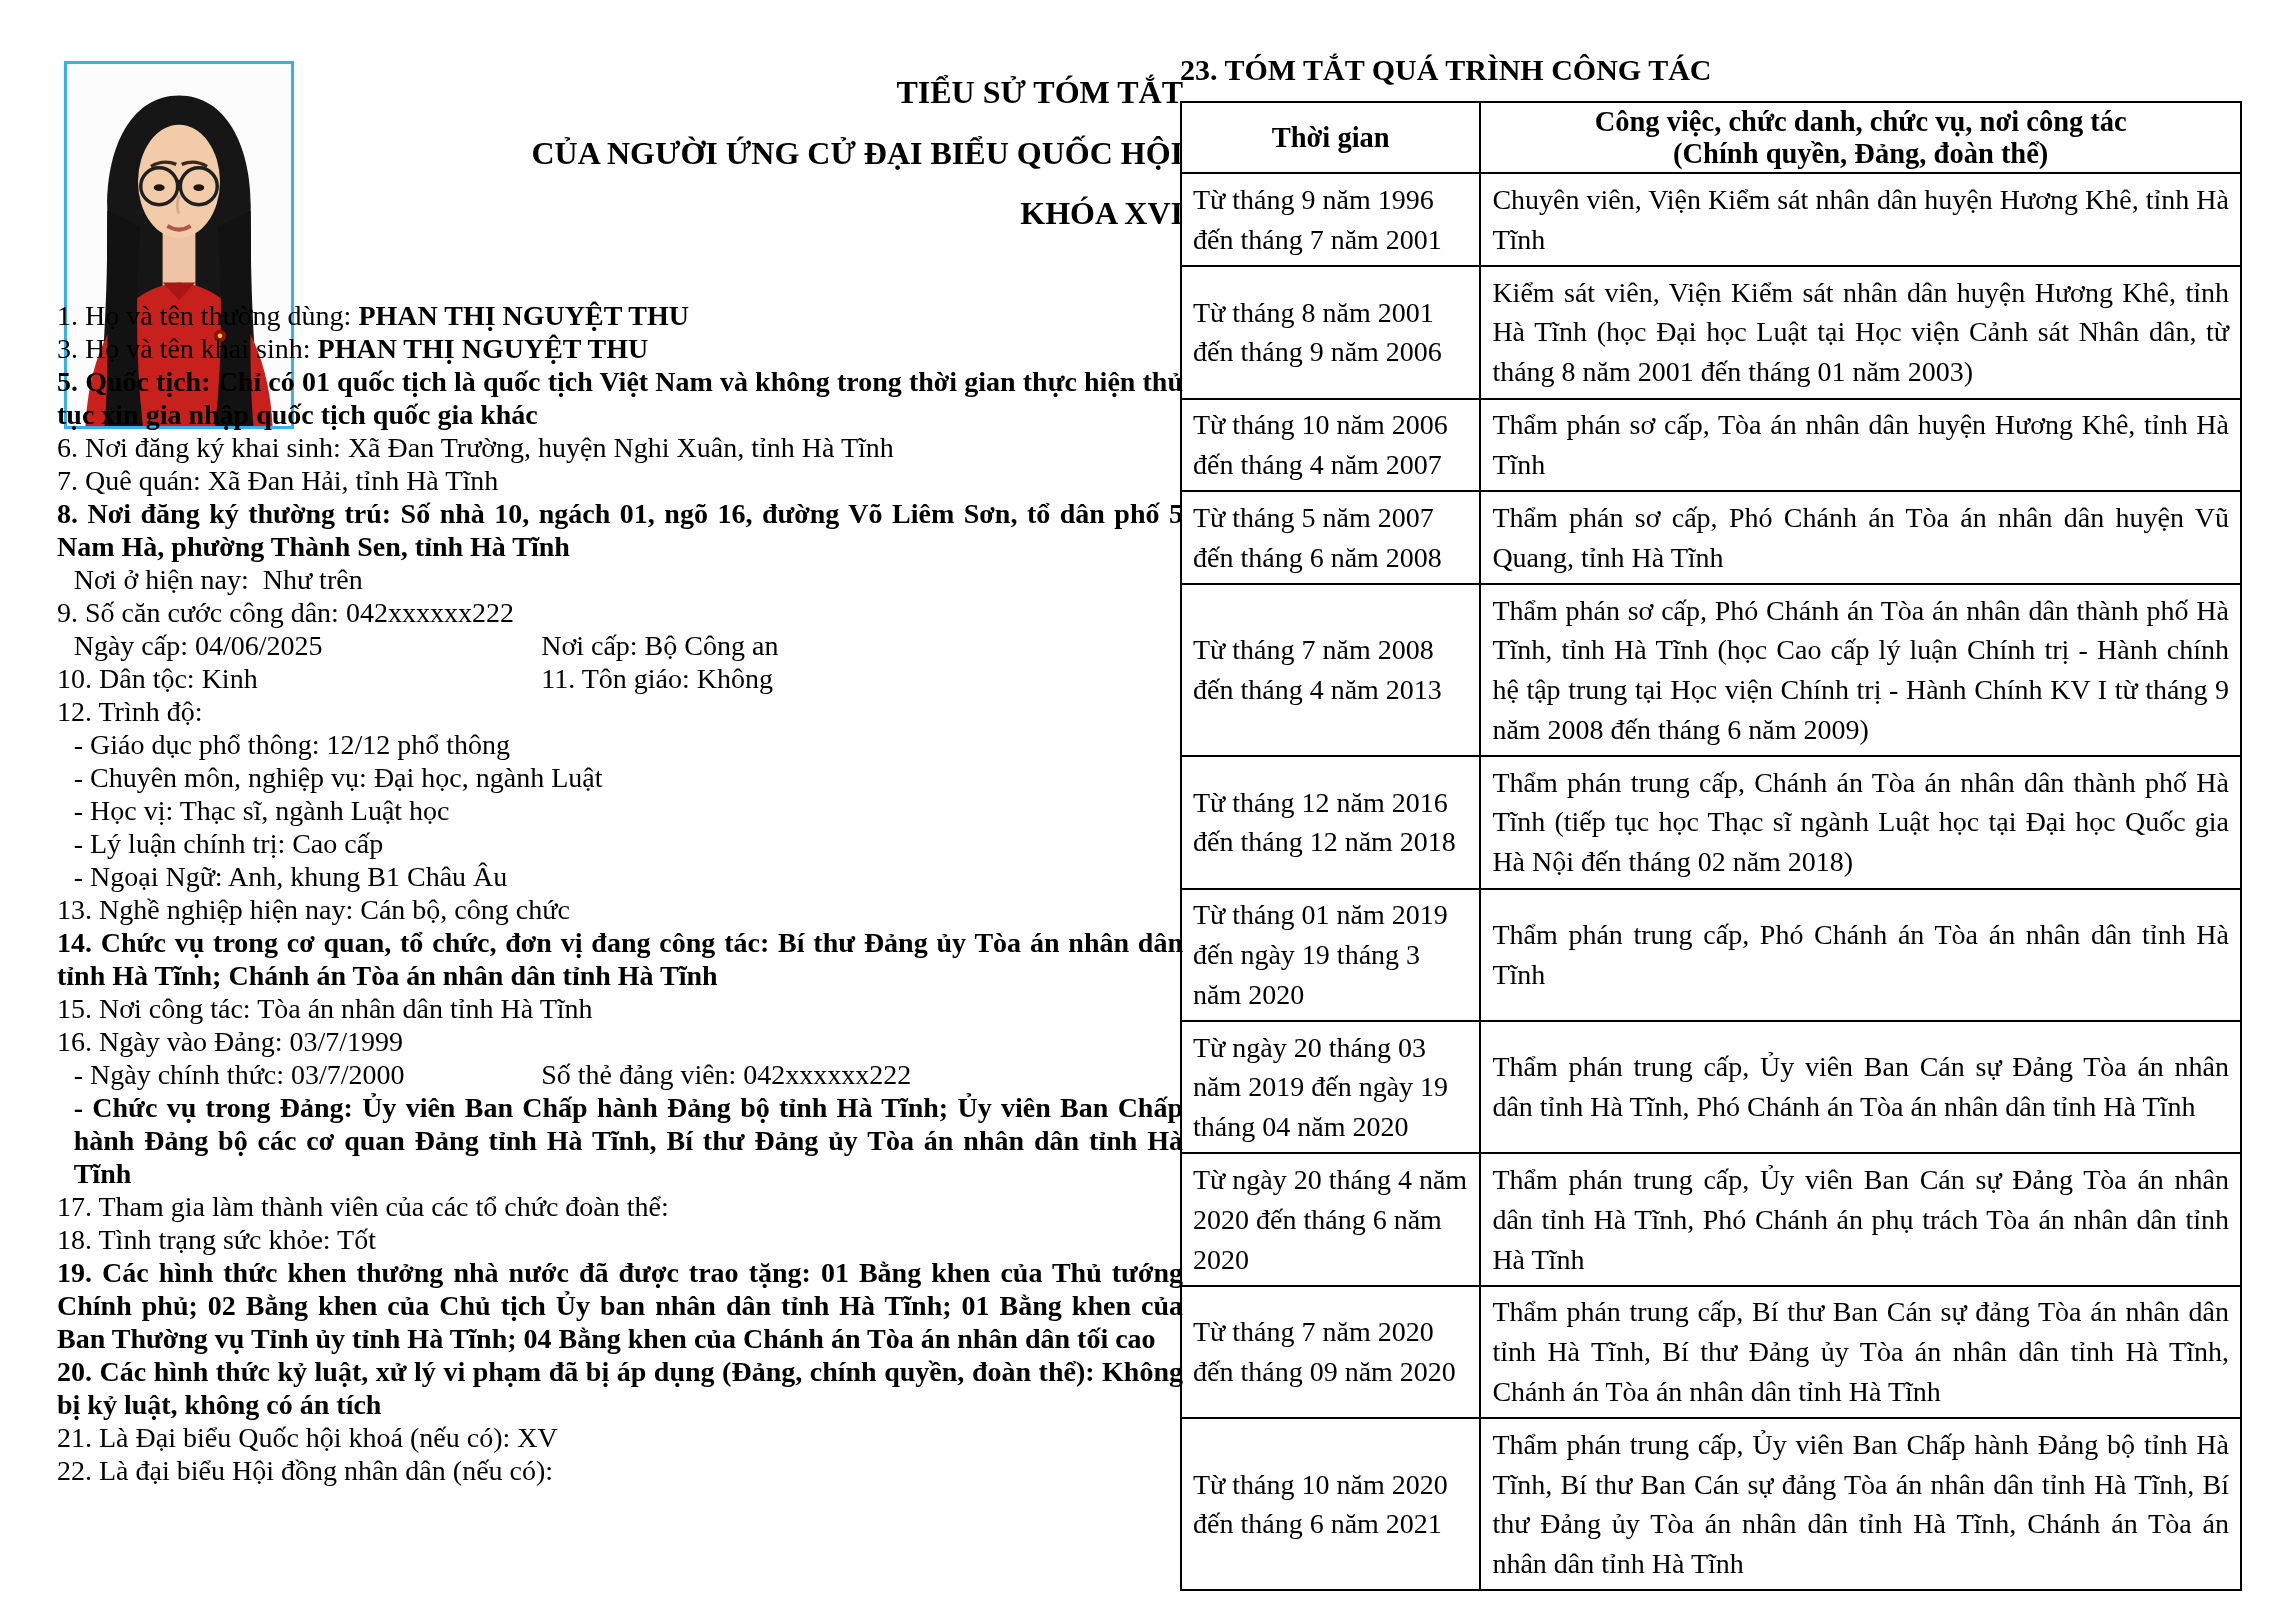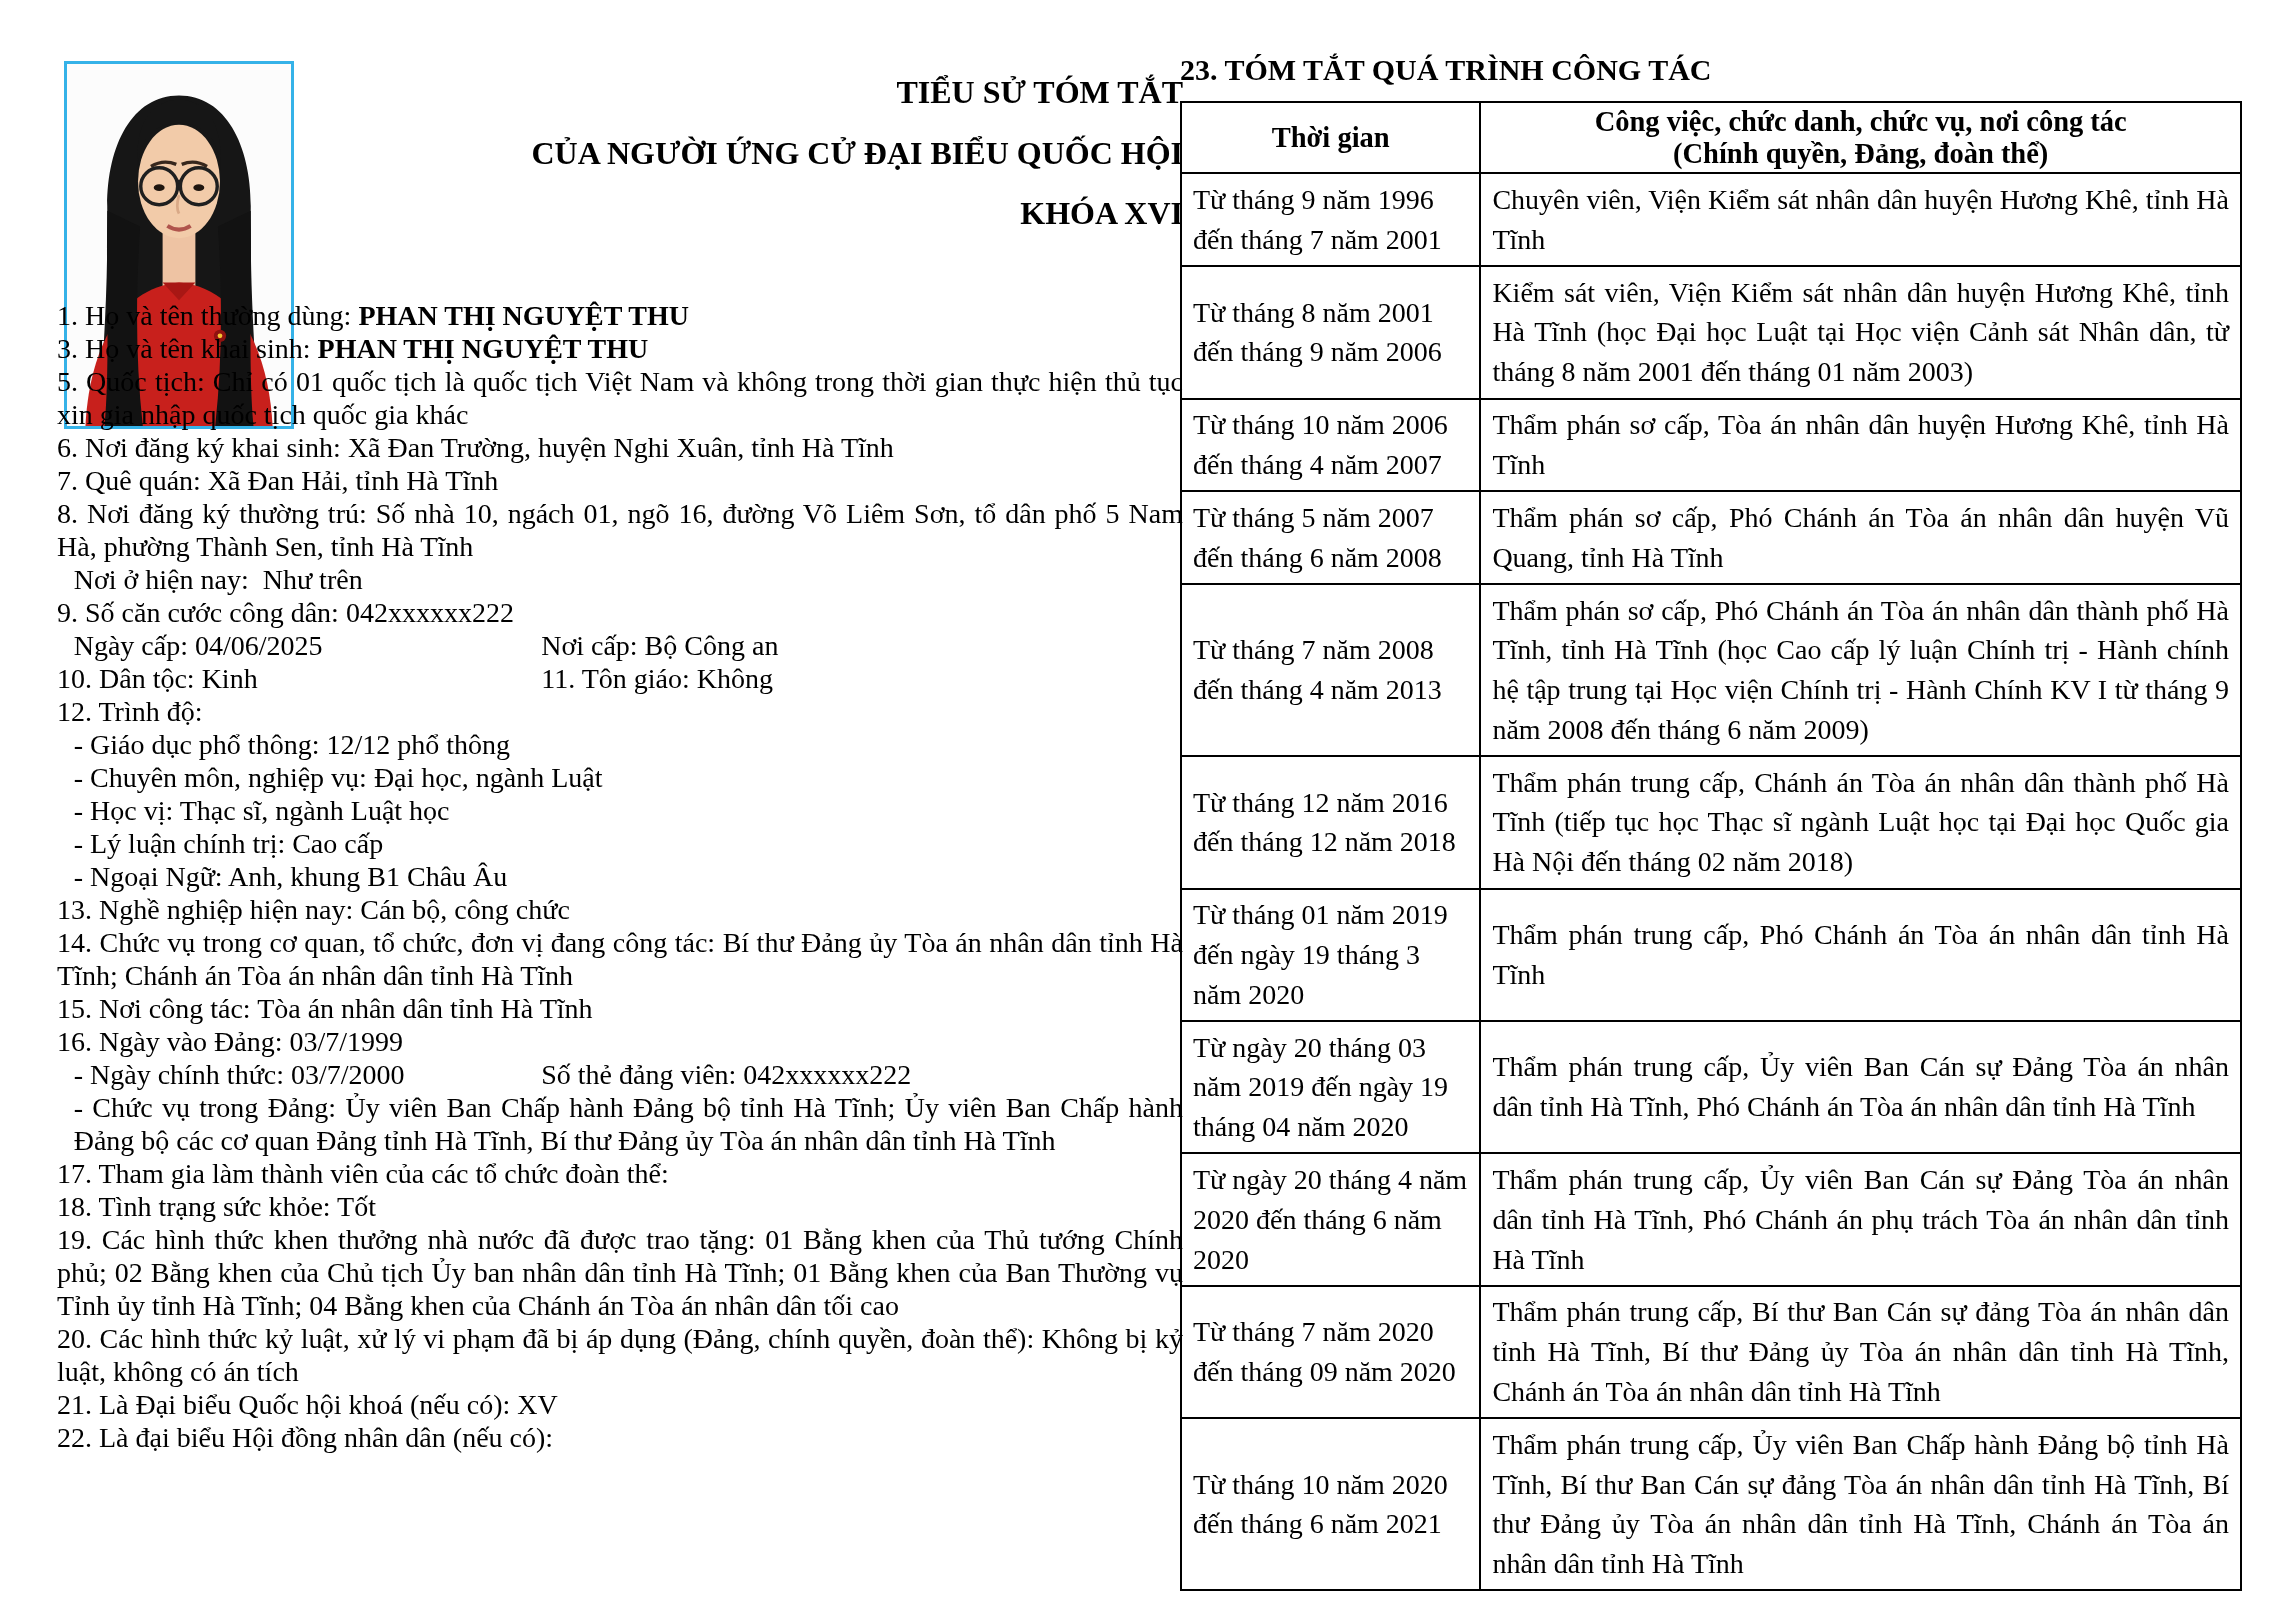"5. Quốc tịch: Chỉ có" .info-line.just { font-weight: none -> bold }
